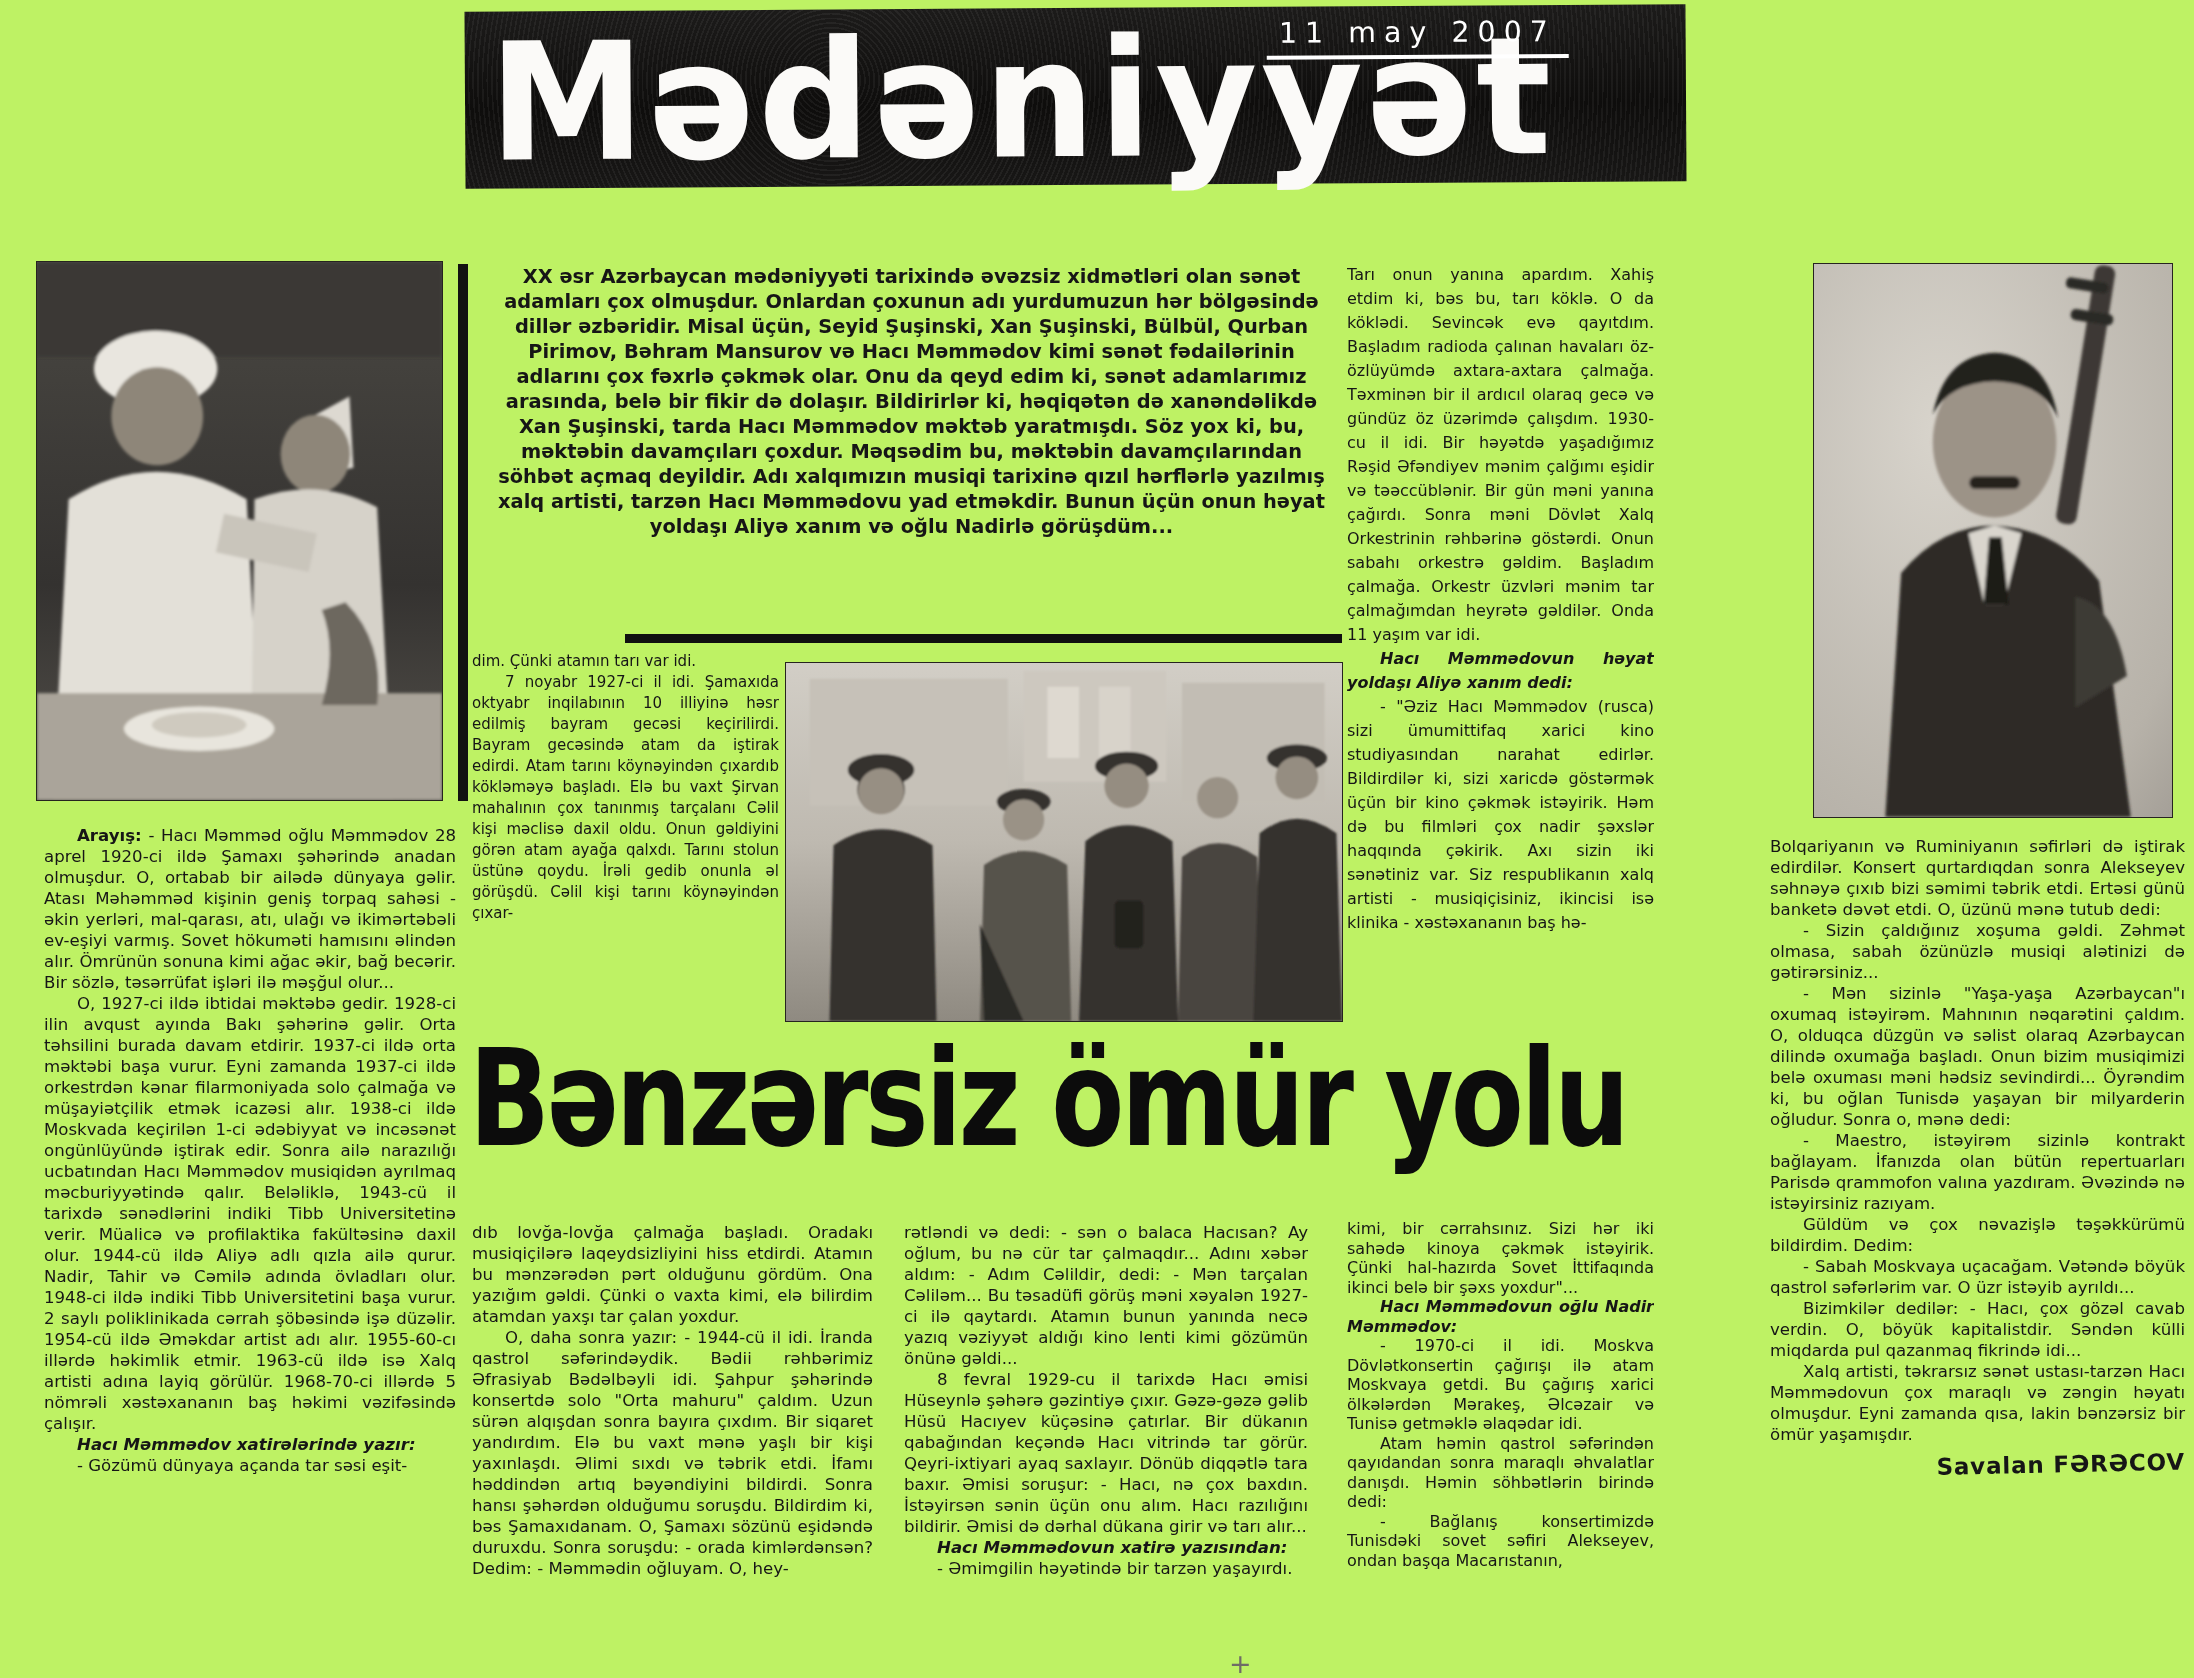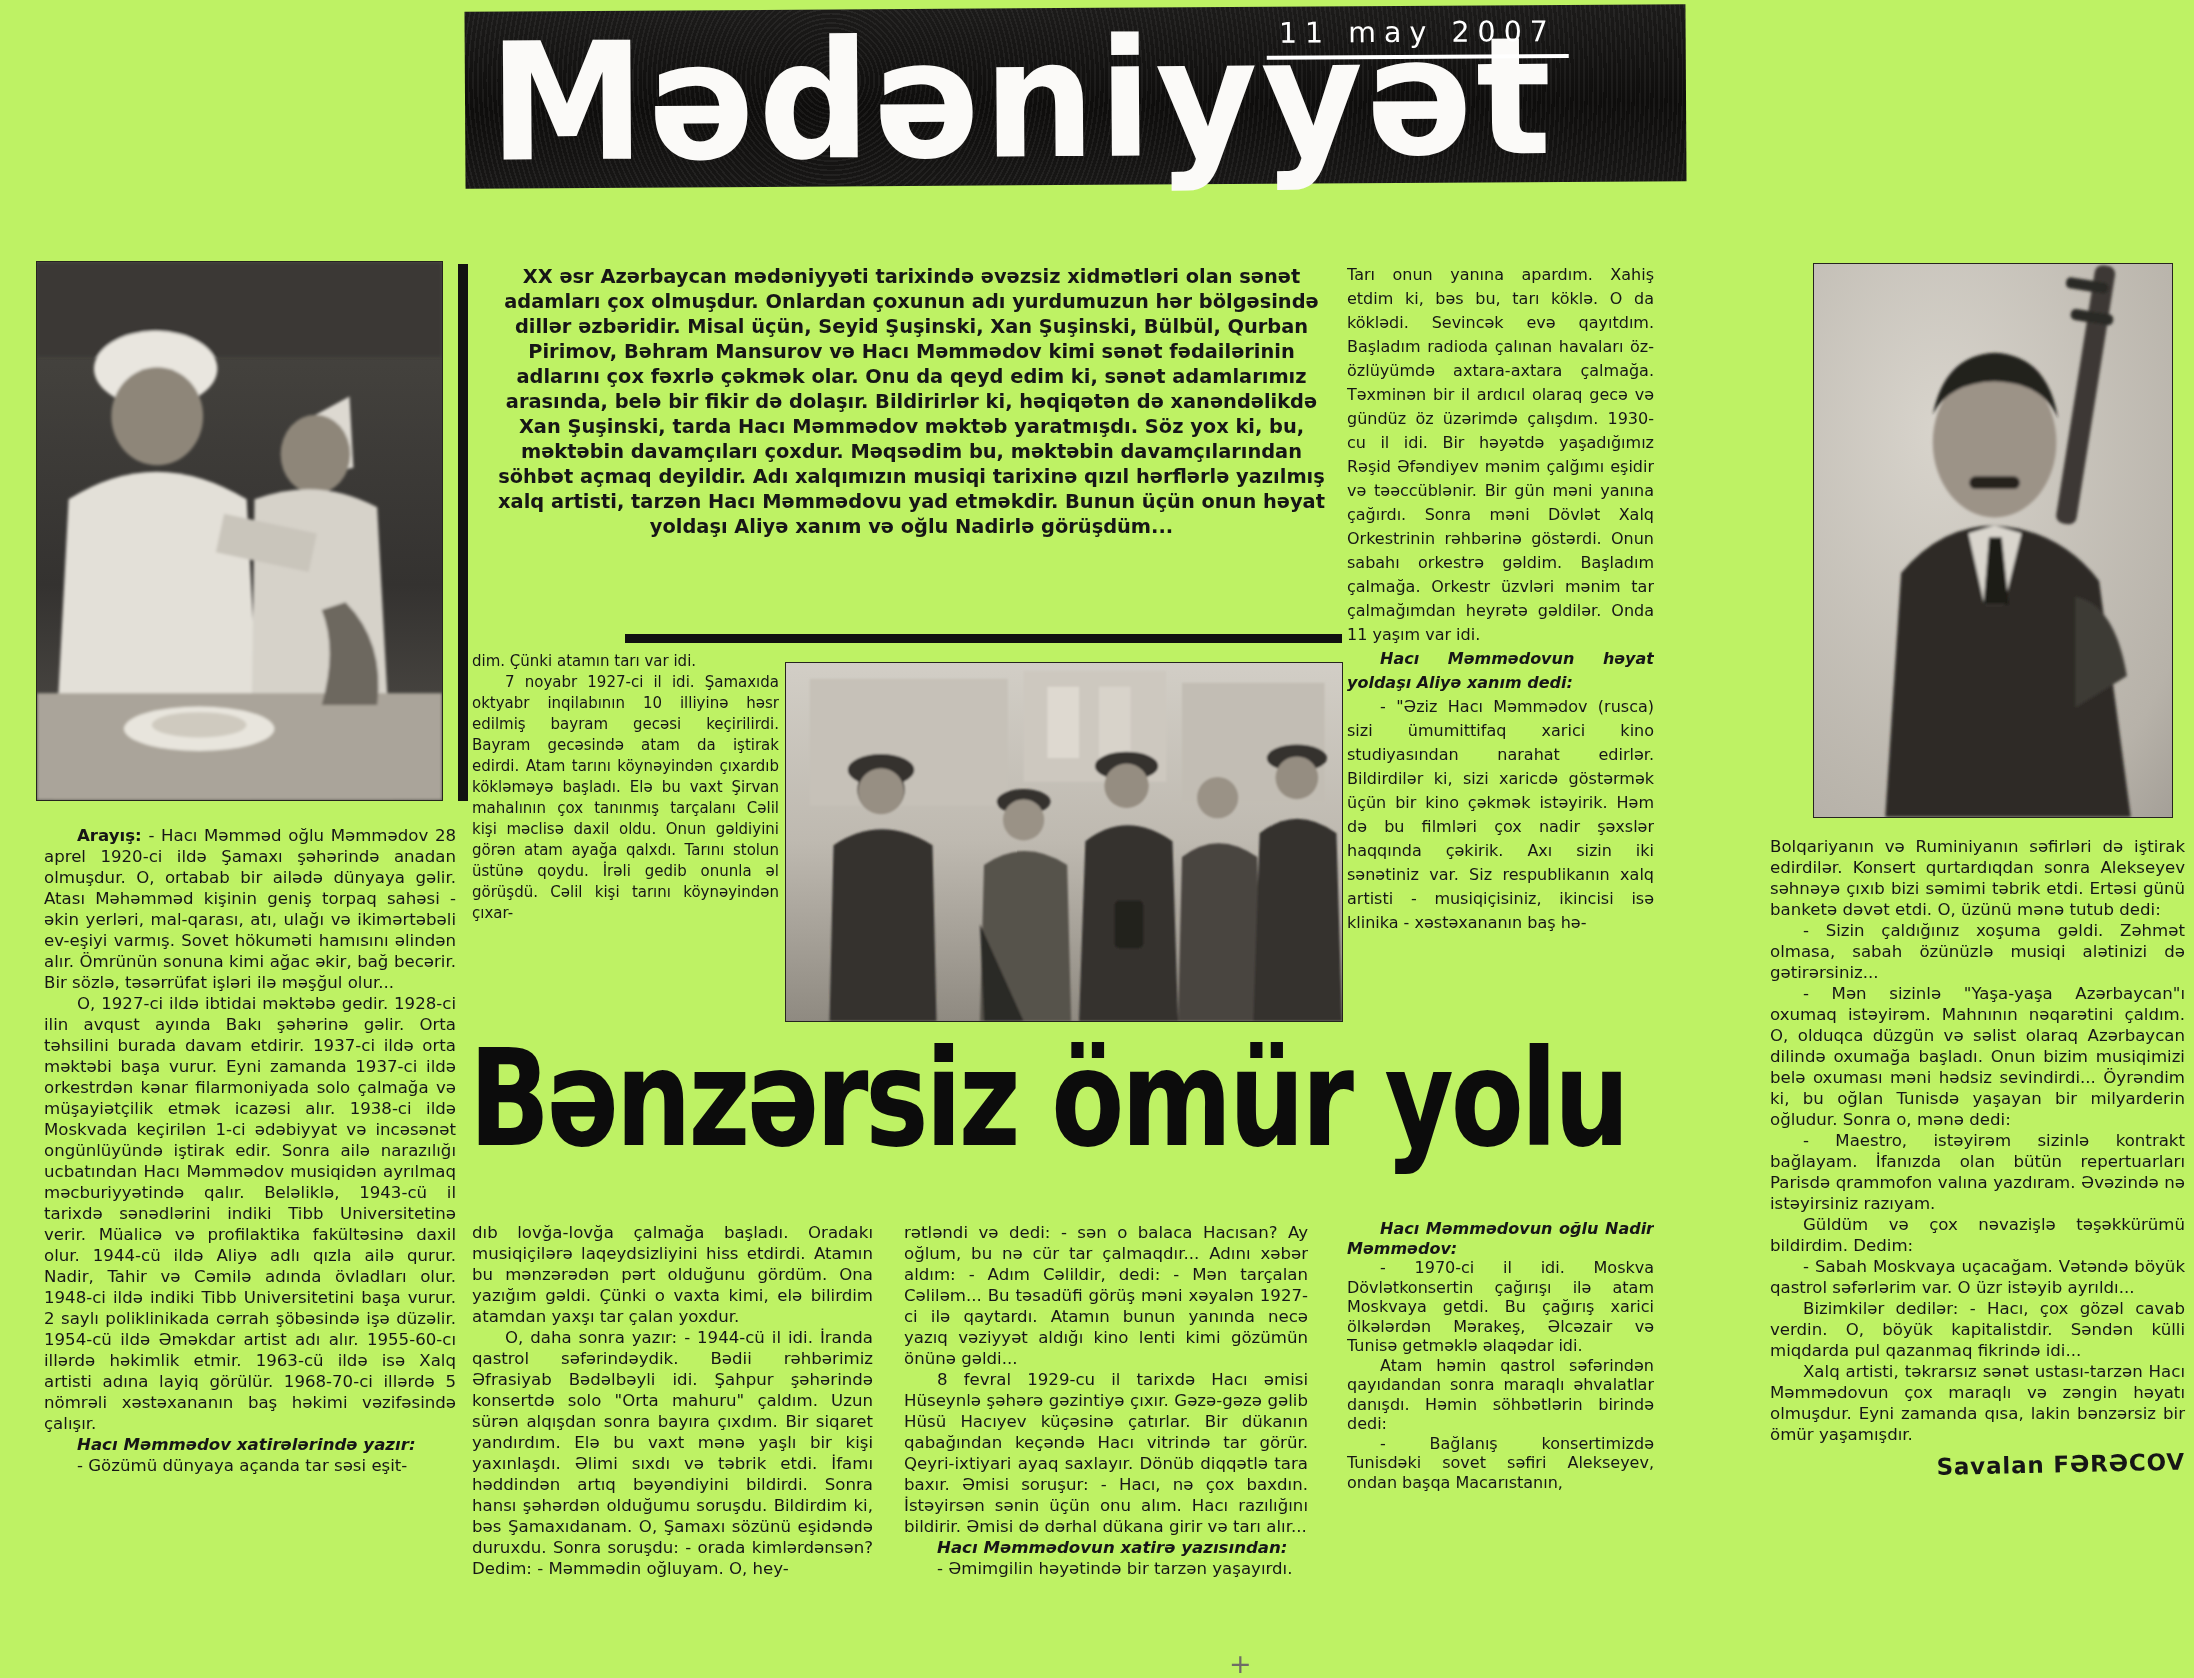"kimi, bir cərrahsınız. Sizi hər" p.cont { html: none -> <p>kimi, bir cərrahsınız. Sizi hər iki sahədə kinoya çəkmək istəyirik. Çünki hal-hazırda Sovet İttifaqında ikinci belə bir şəxs yoxdur"...</p> }
